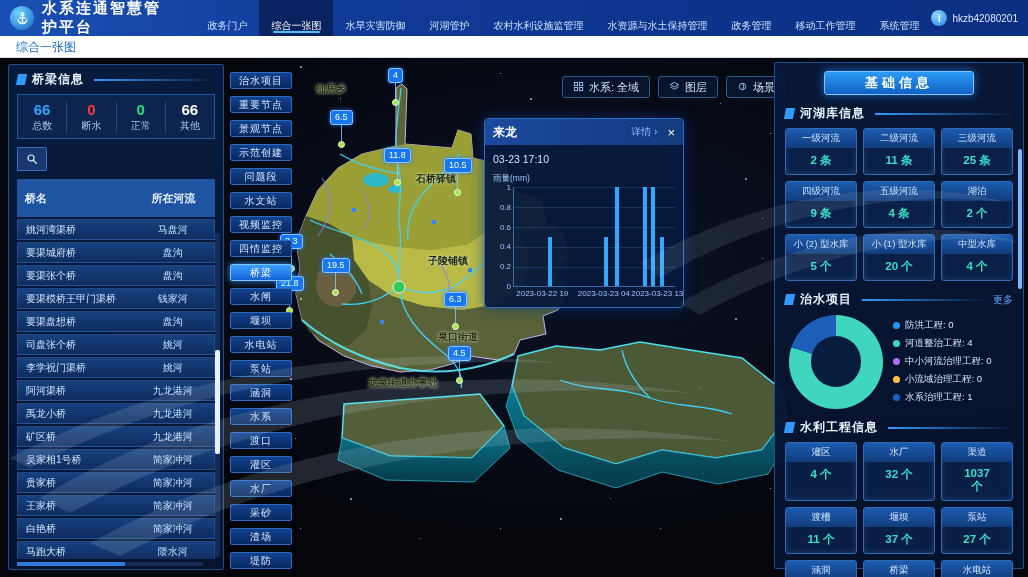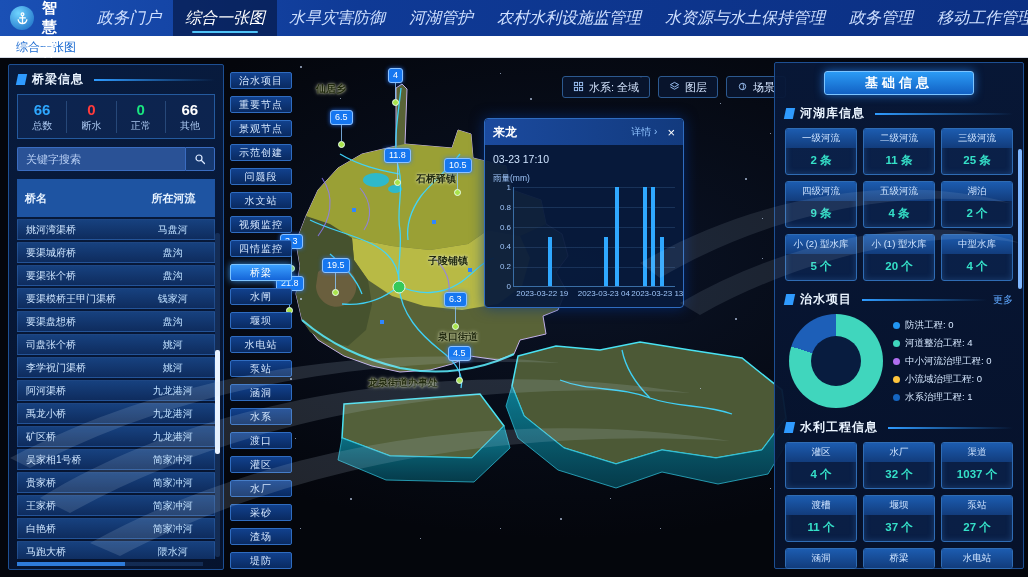"政务门户" .nav-item { font-size: 16px -> 10px; font-style: italic -> none; padding: 0 12px -> 8px 12px }
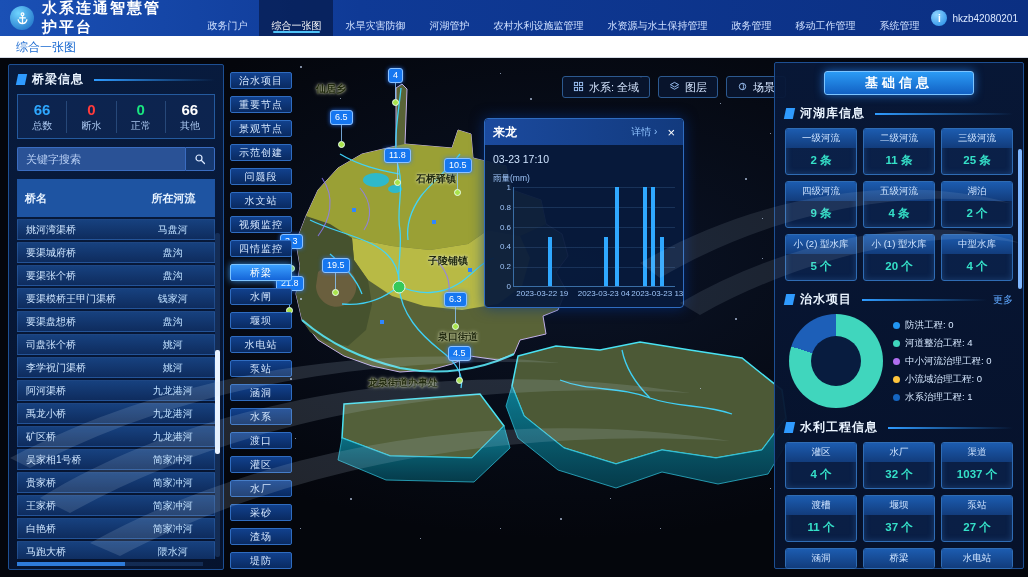"关键字搜索" input.search-input { html: <input> -> none }
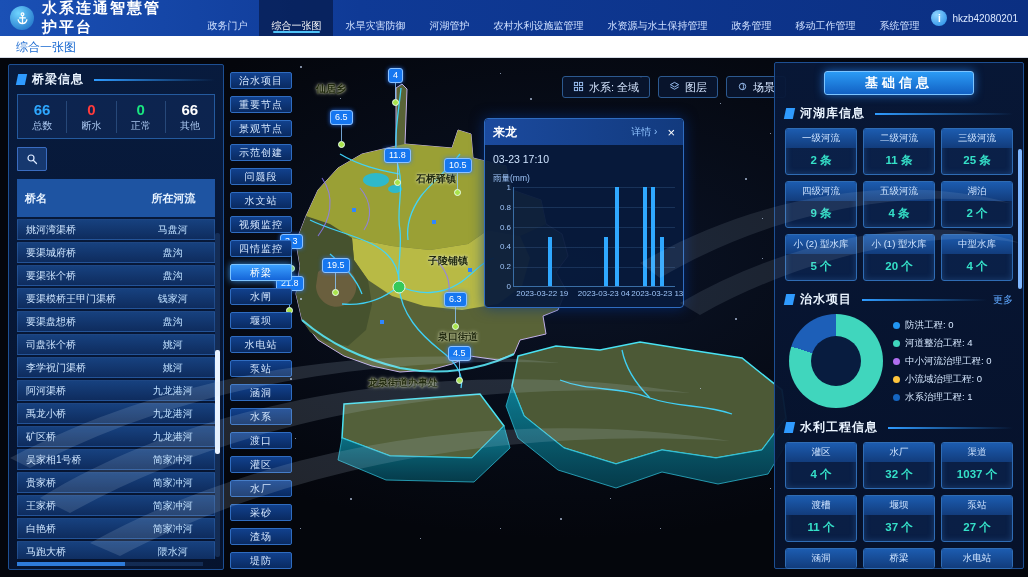"2 条" .card-value { padding: 5px 8px 6px -> 5px 15px 6px }
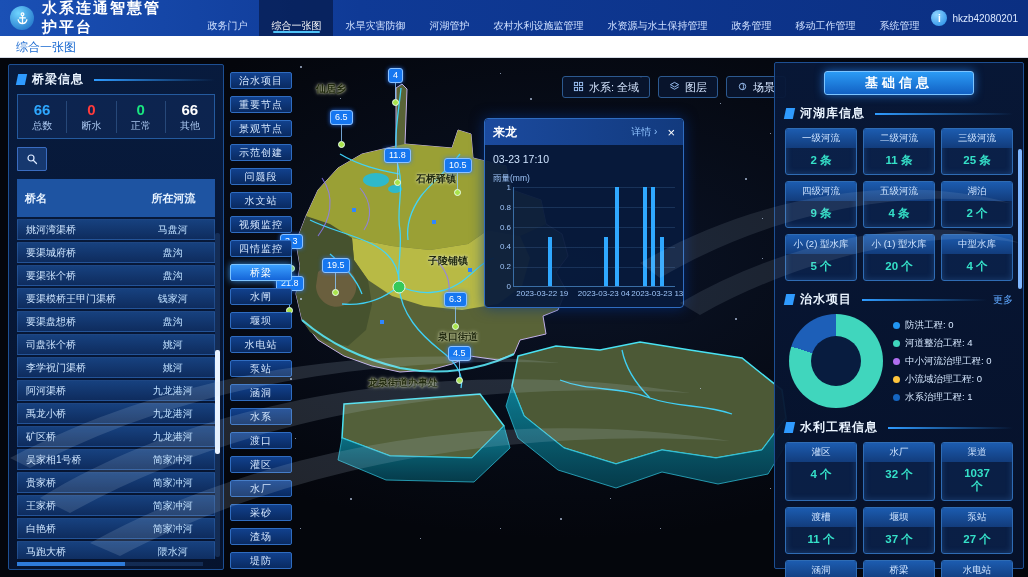"防洪工程: 0" .proj-body { align-items: flex-start -> center }
